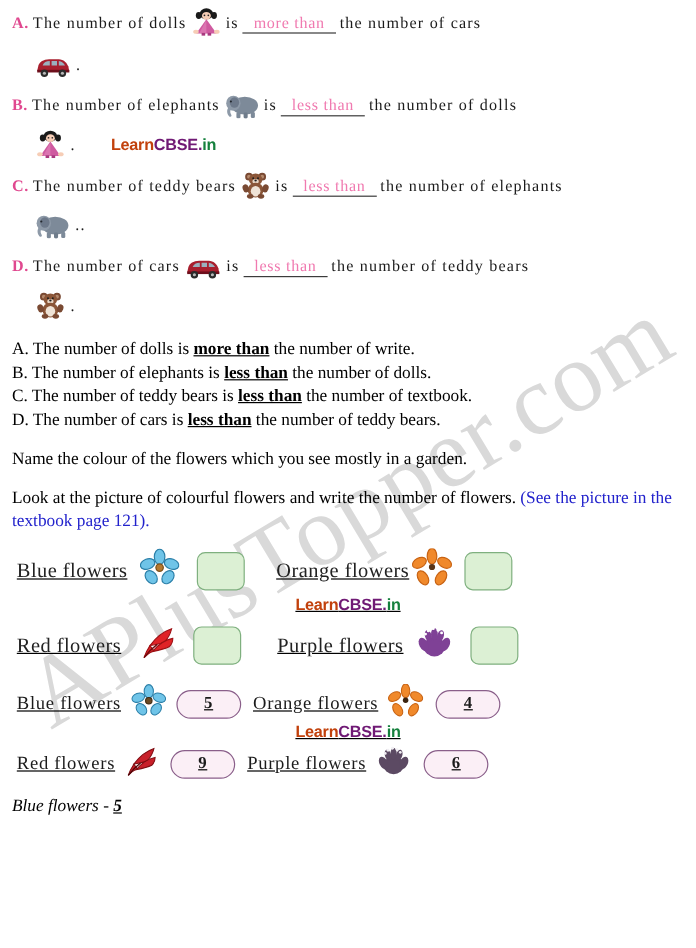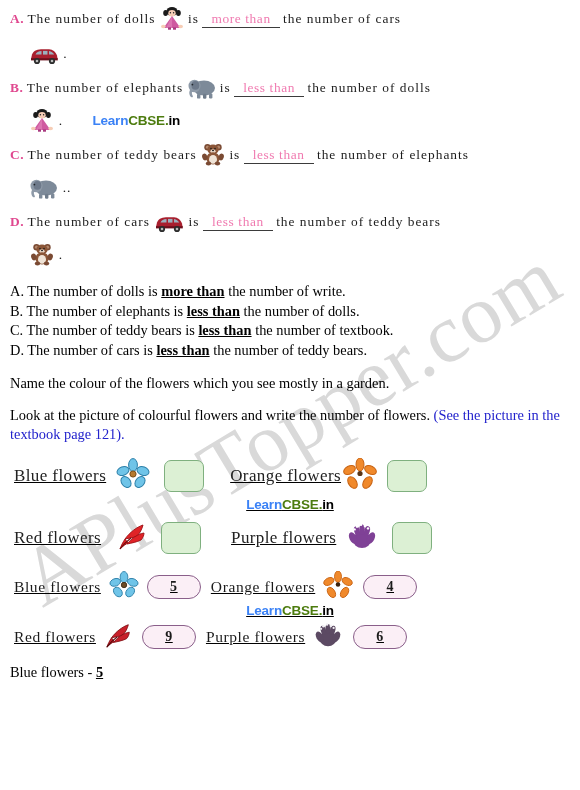"Learn" .lcb .l1 { color: #3b82f6 -> #c2410c }
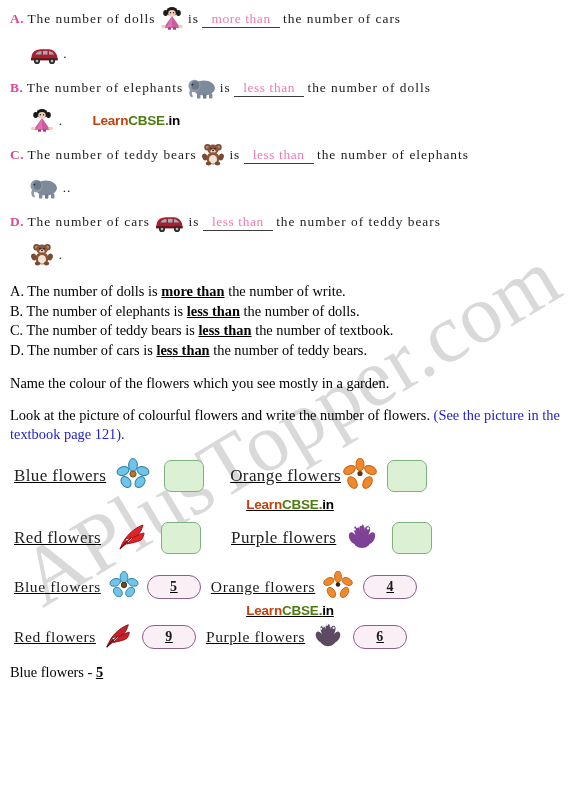"CBSE." .lcb .l2 { color: #4d7c0f -> #701a75 }
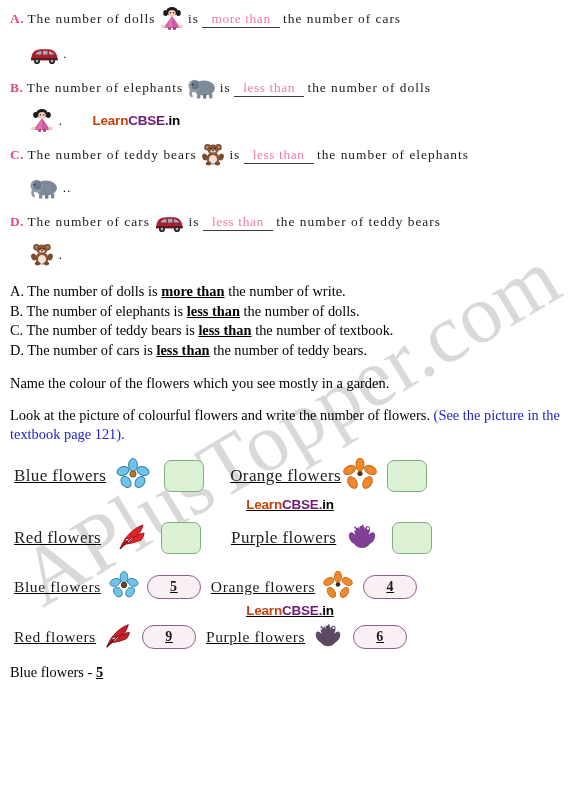"in" .lcb .l3 { color: #000000 -> #15803d }
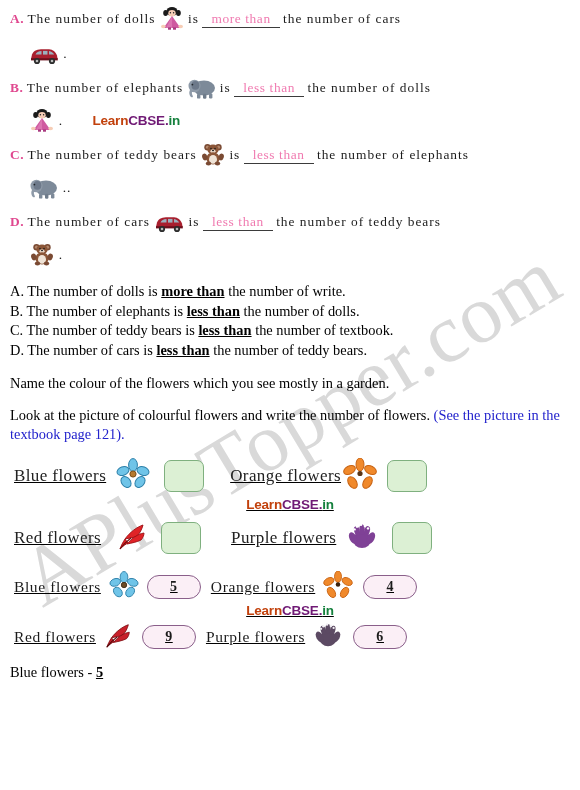"Blue flowers - 5" .finals { font-style: none -> italic }
